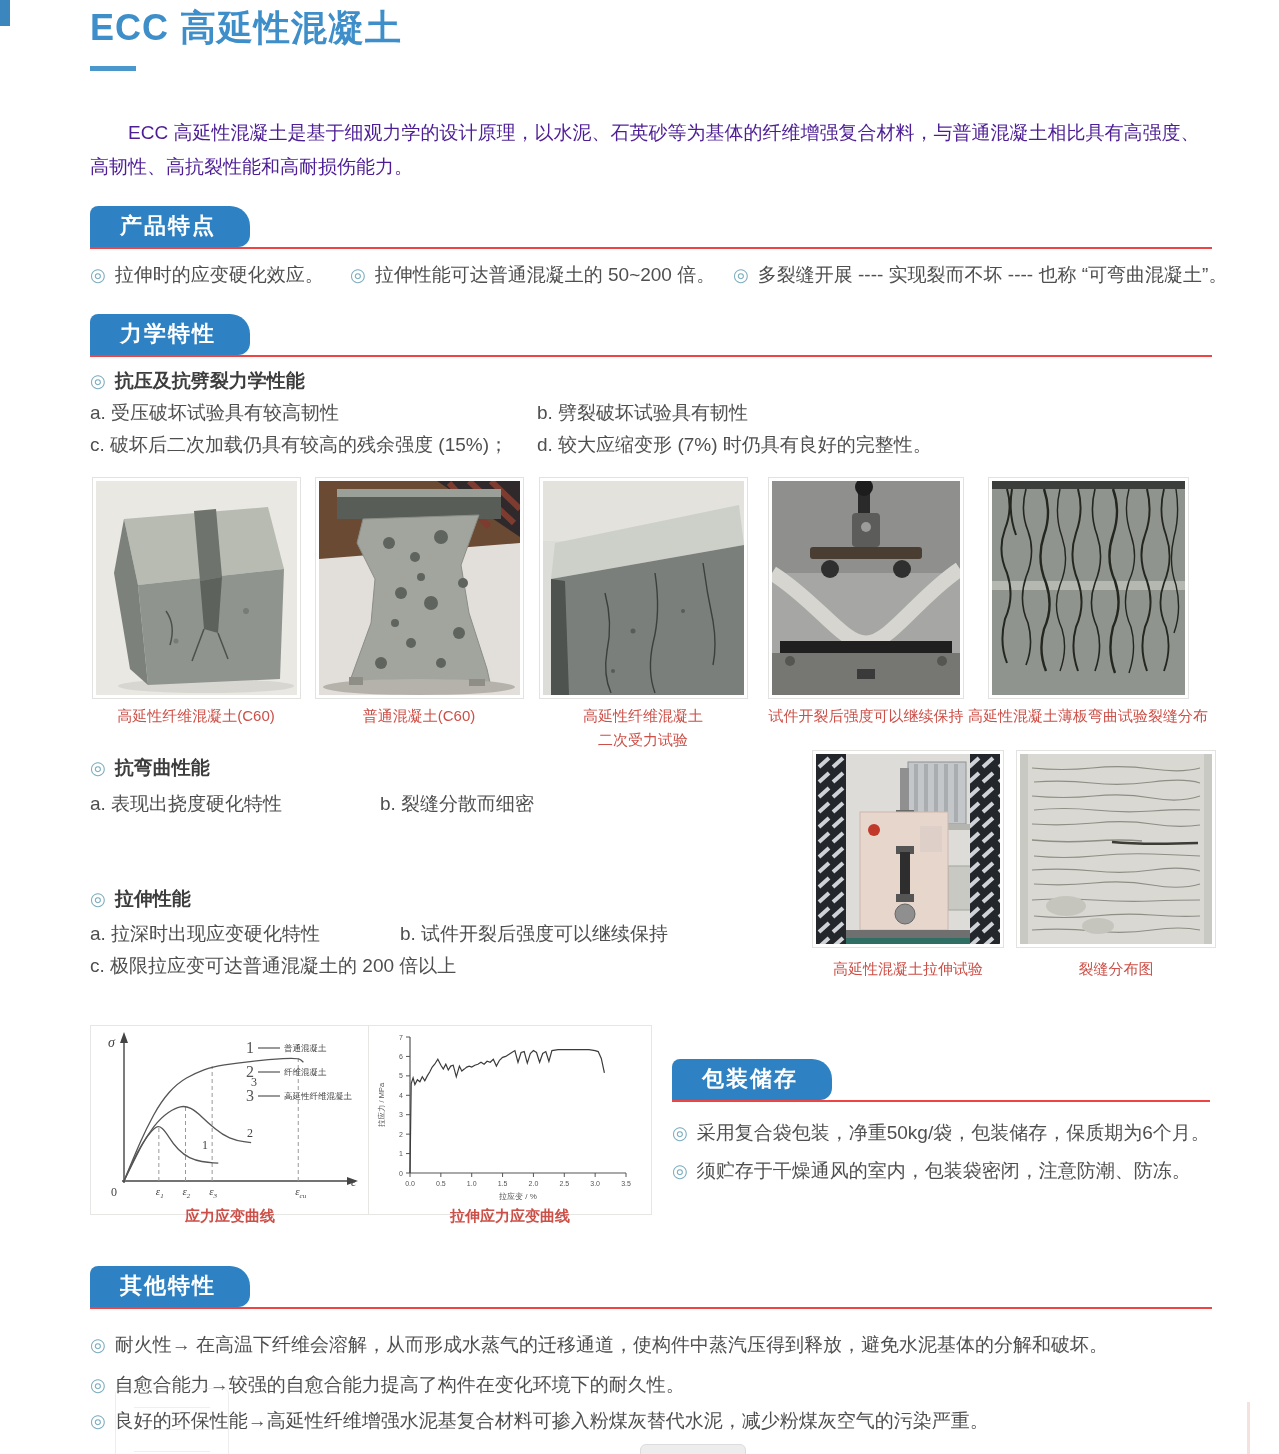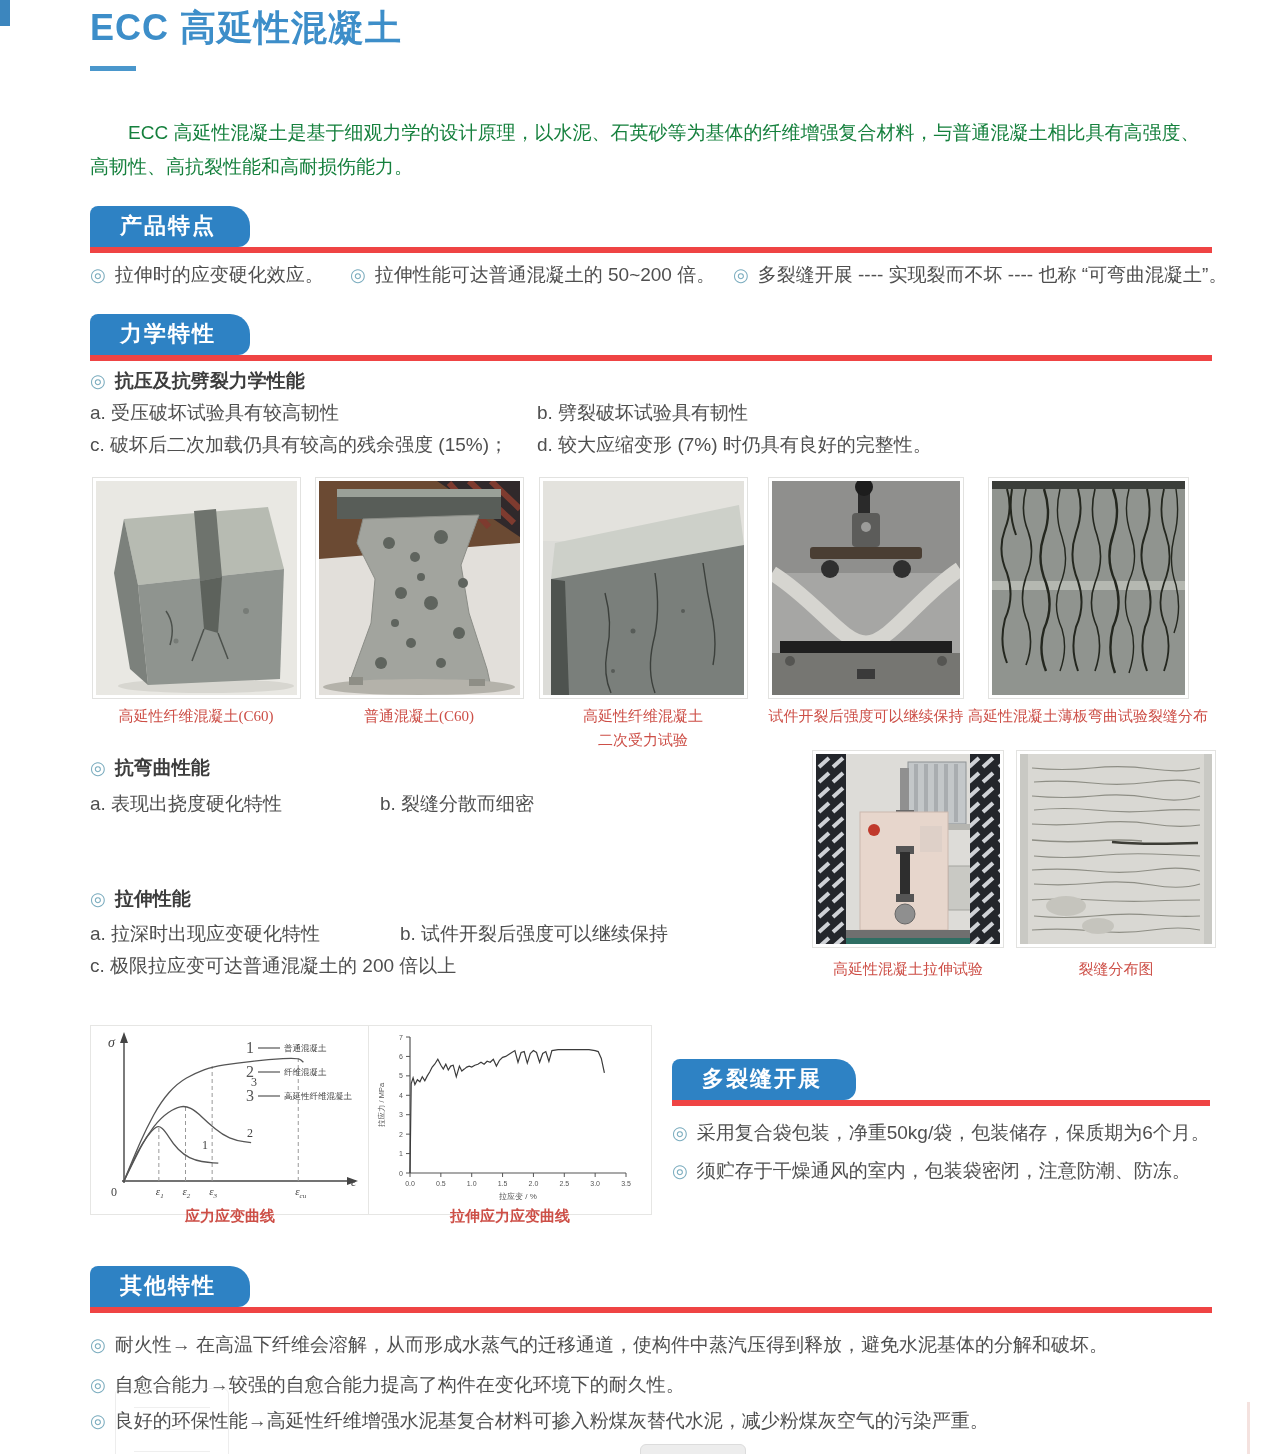"ECC" .intro { color: #15803d -> #4c1d95 }
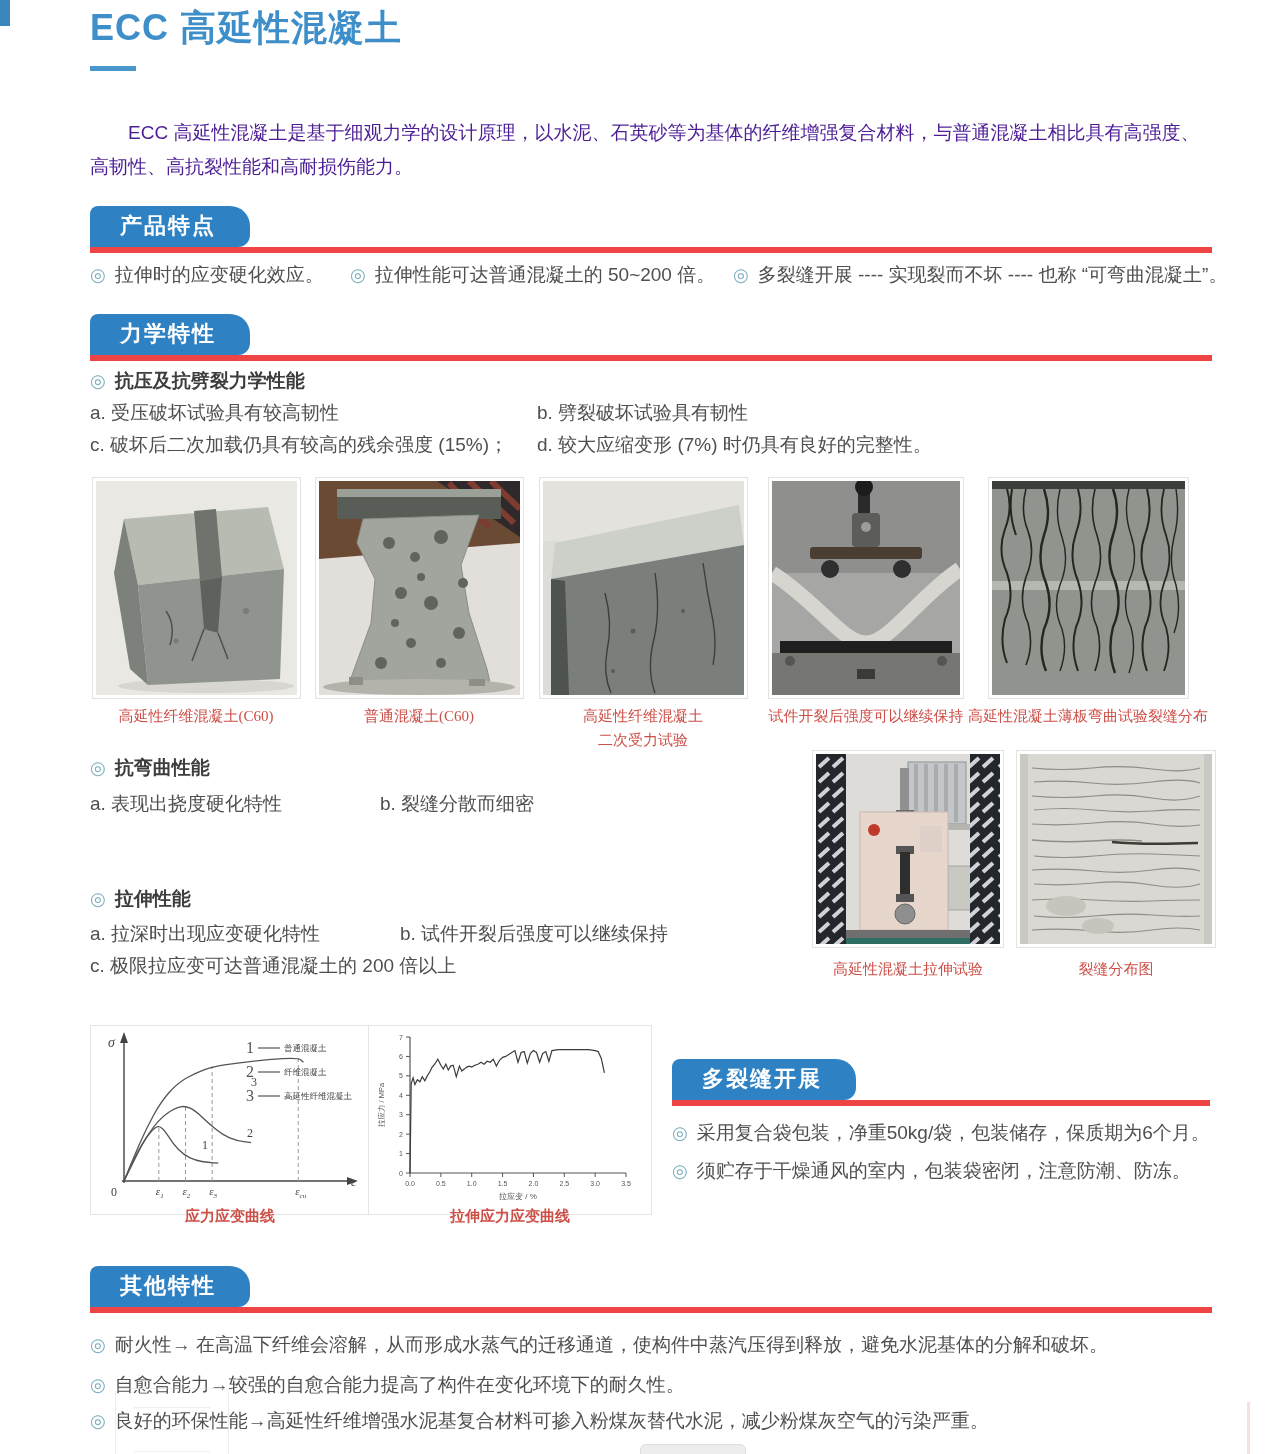"产品特点" .section-bar { border-bottom: 6px solid #ef4444 -> 2px solid #ef4444 }
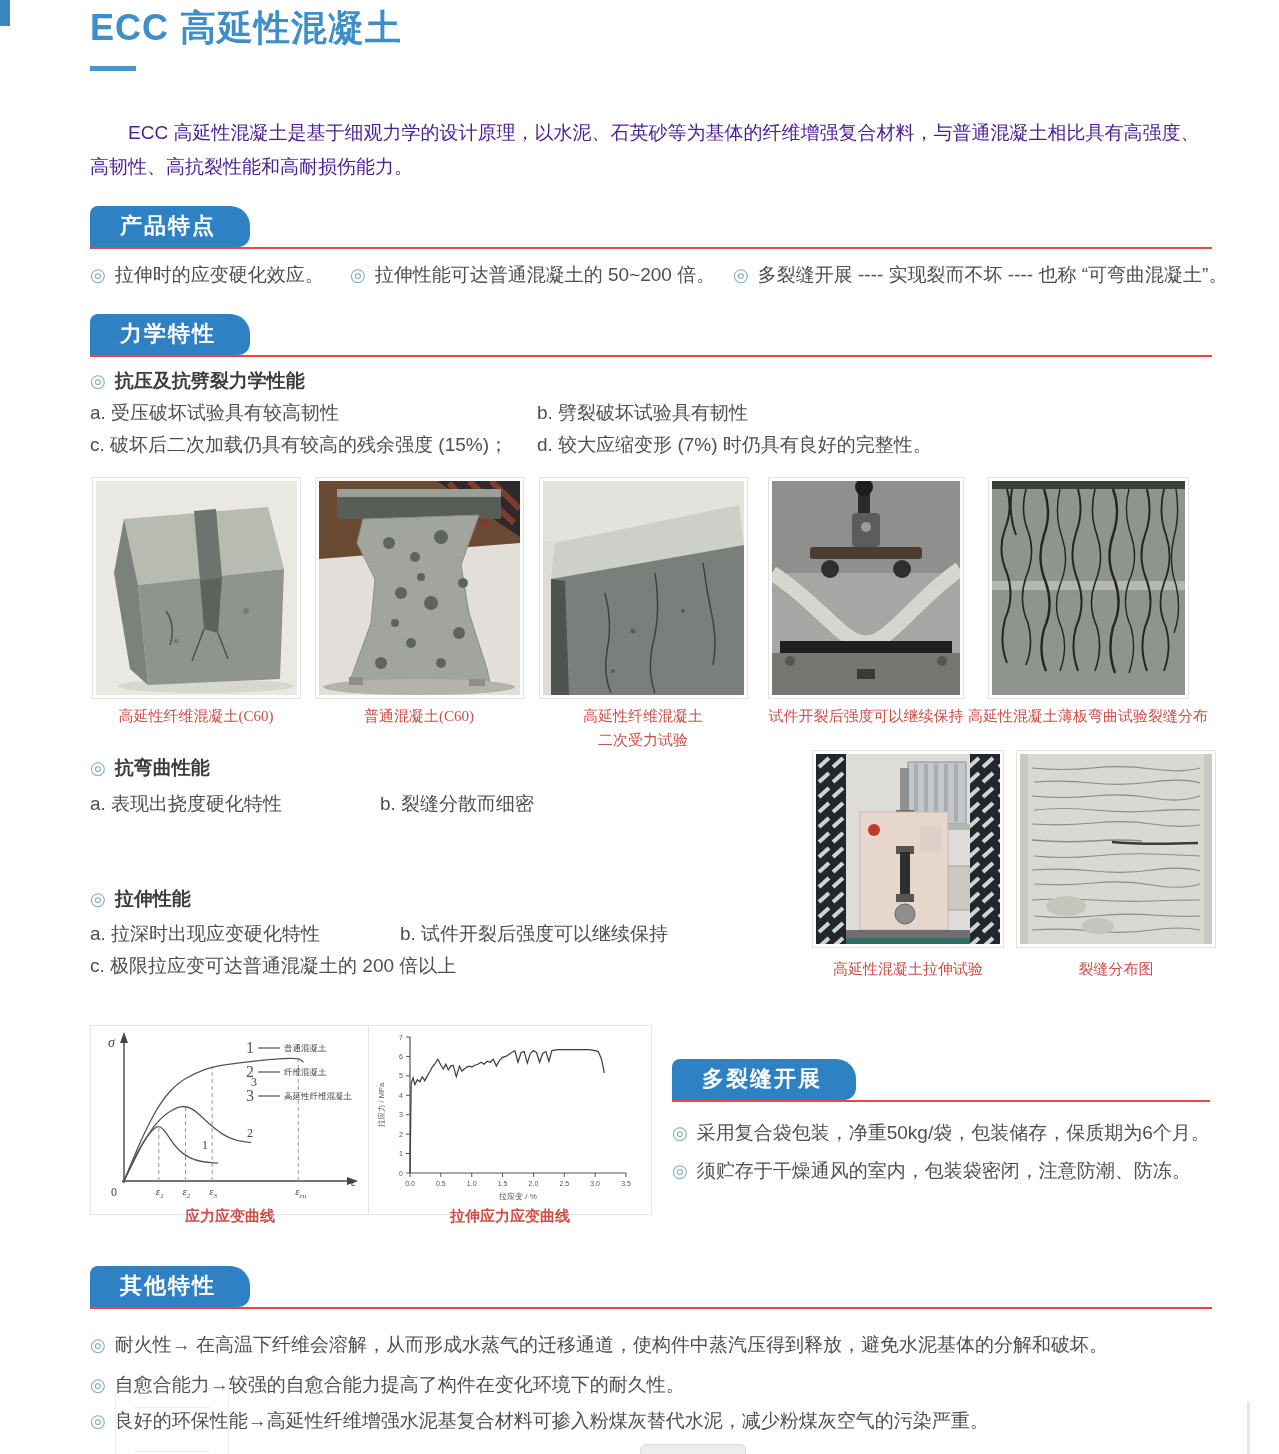"高延性纤维混凝土(C60)" .cap { font-family: Liberation Serif, serif -> none }
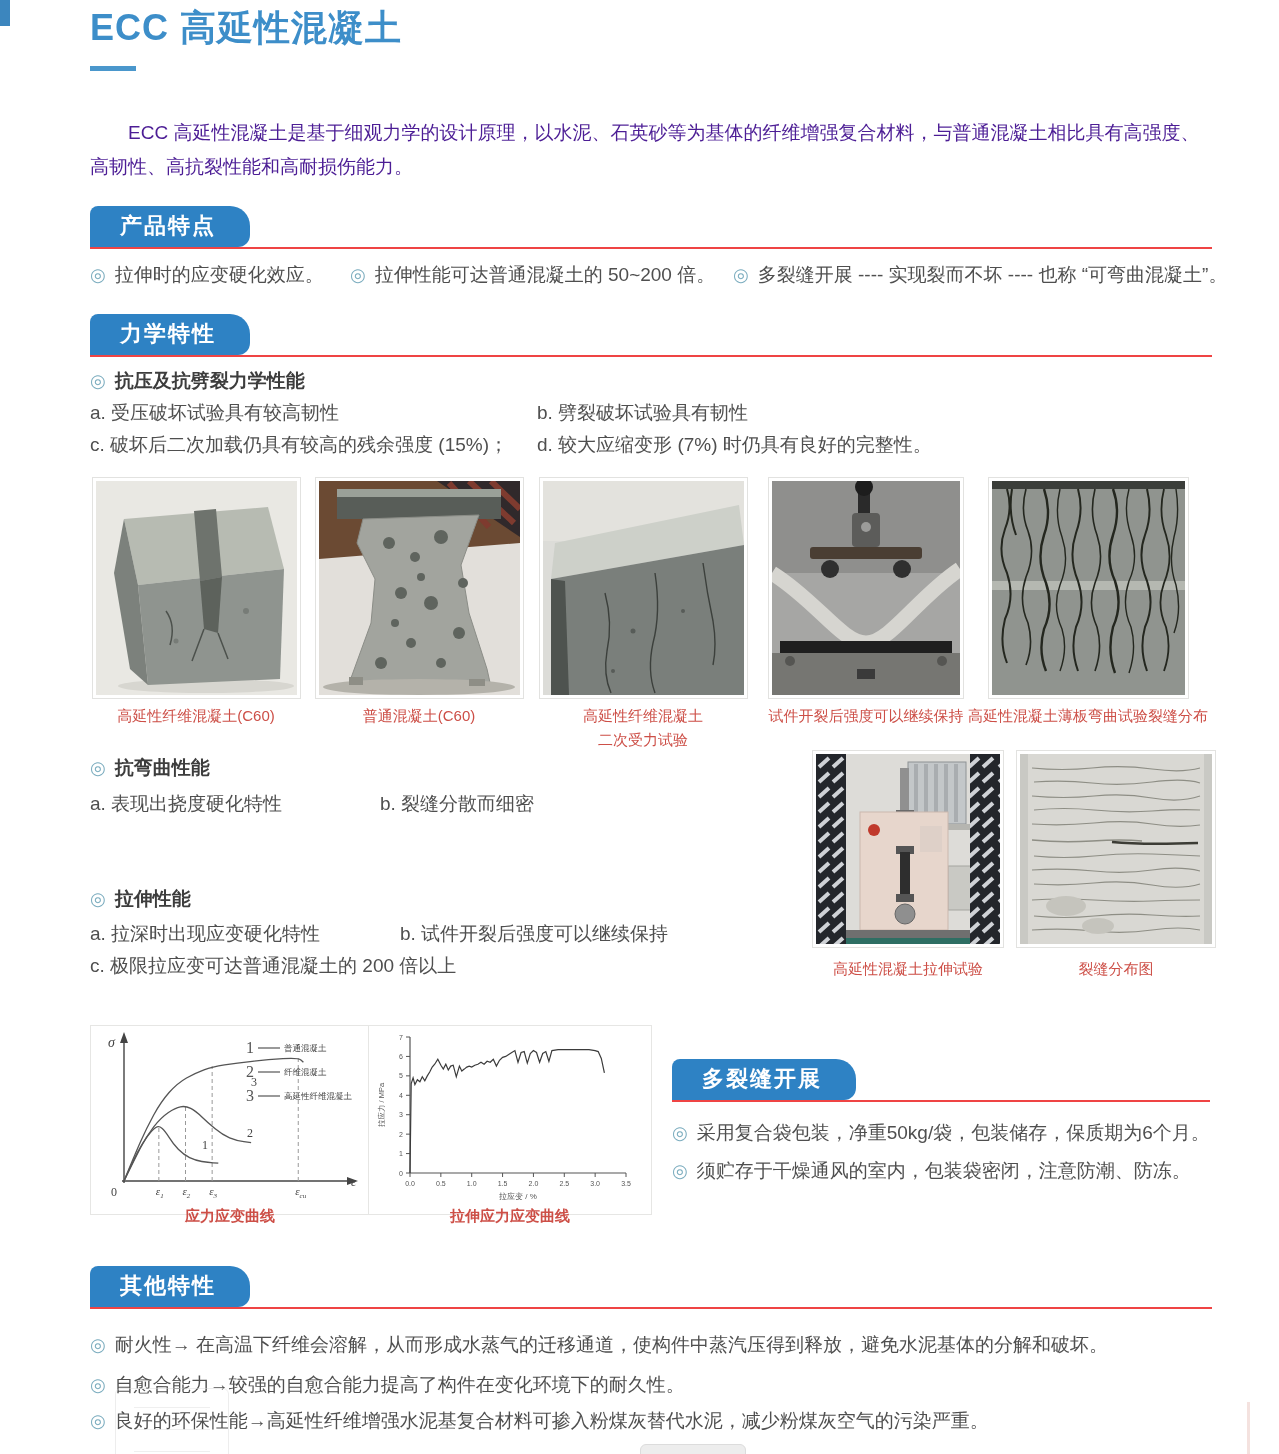"多裂缝开展" div.section-tab { text: 多裂缝开展 -> 包装储存 }
